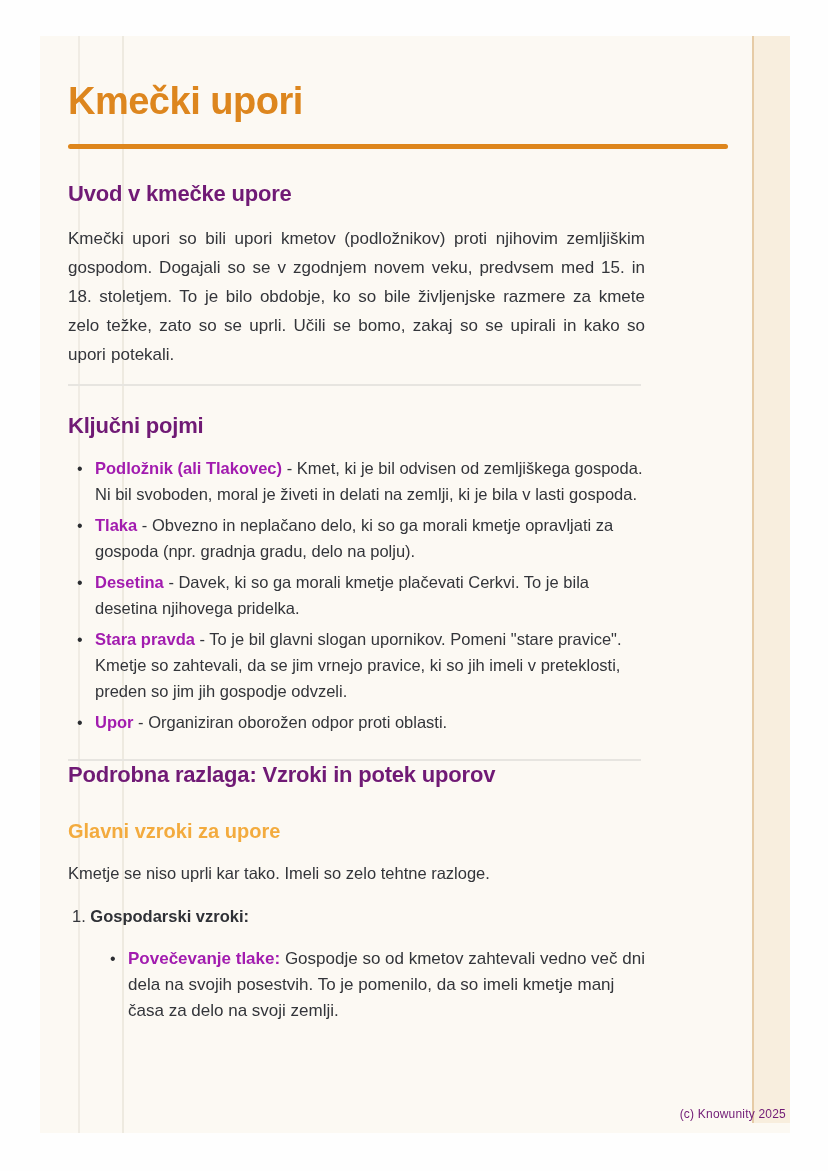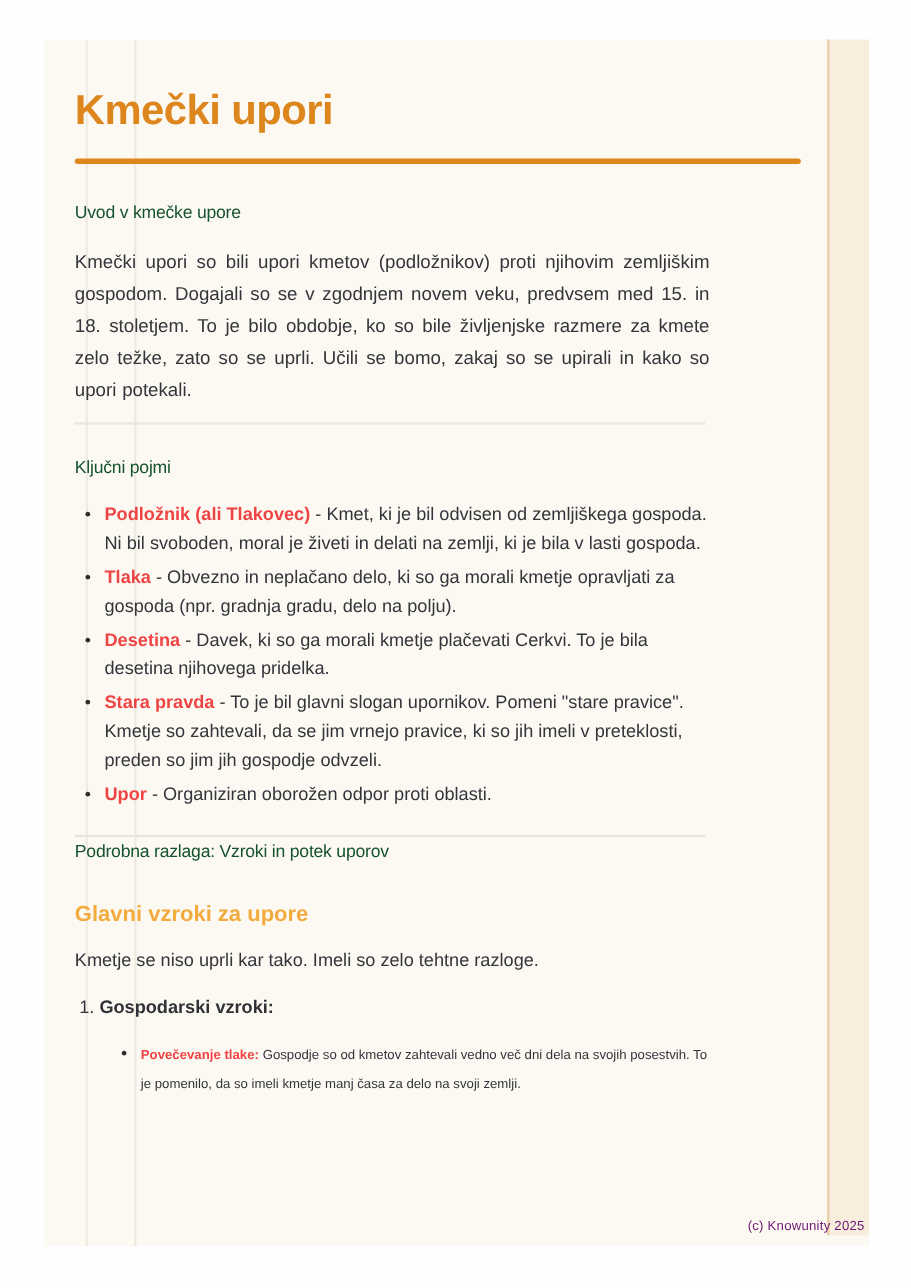"Uvod v kmečke upore" h2.sec { color: #14532d -> #701a75; font-size: 16px -> 22px; font-weight: 400 -> 700 }
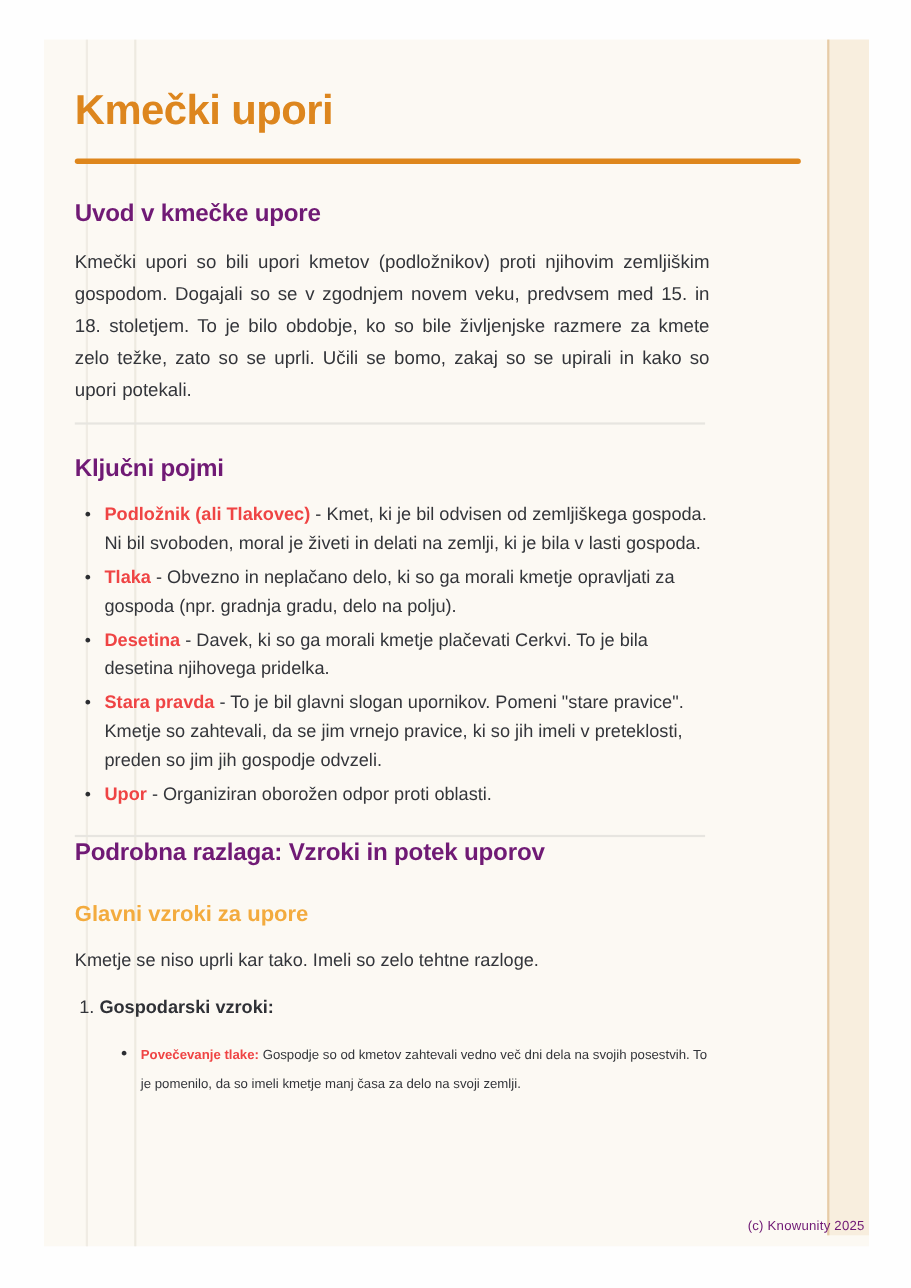"Podložnik (ali Tlakovec)" b.term { color: #ef4444 -> #a21caf }
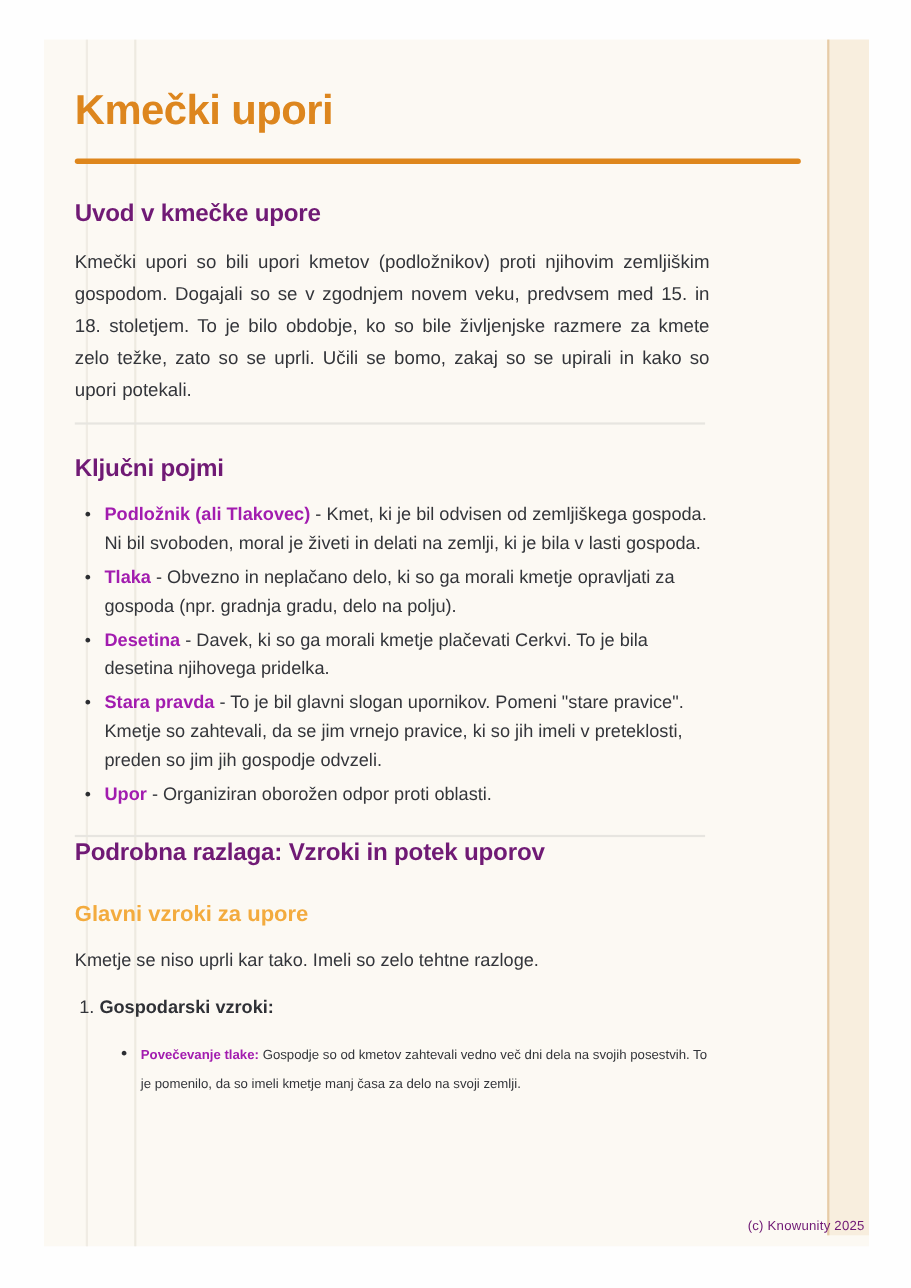"Povečevanje tlake: Gospodje so od" ul.nested > li { font-size: 12px -> 17px }
